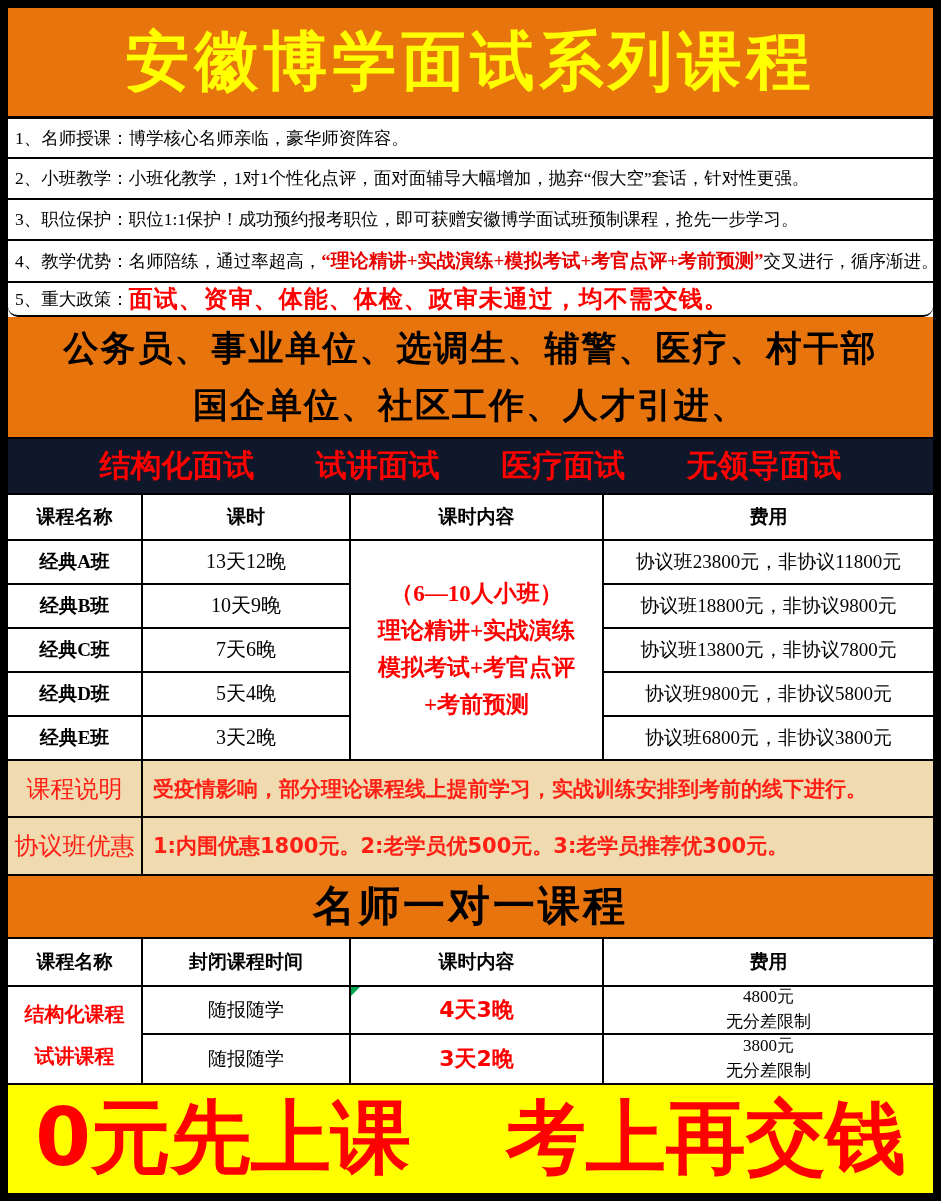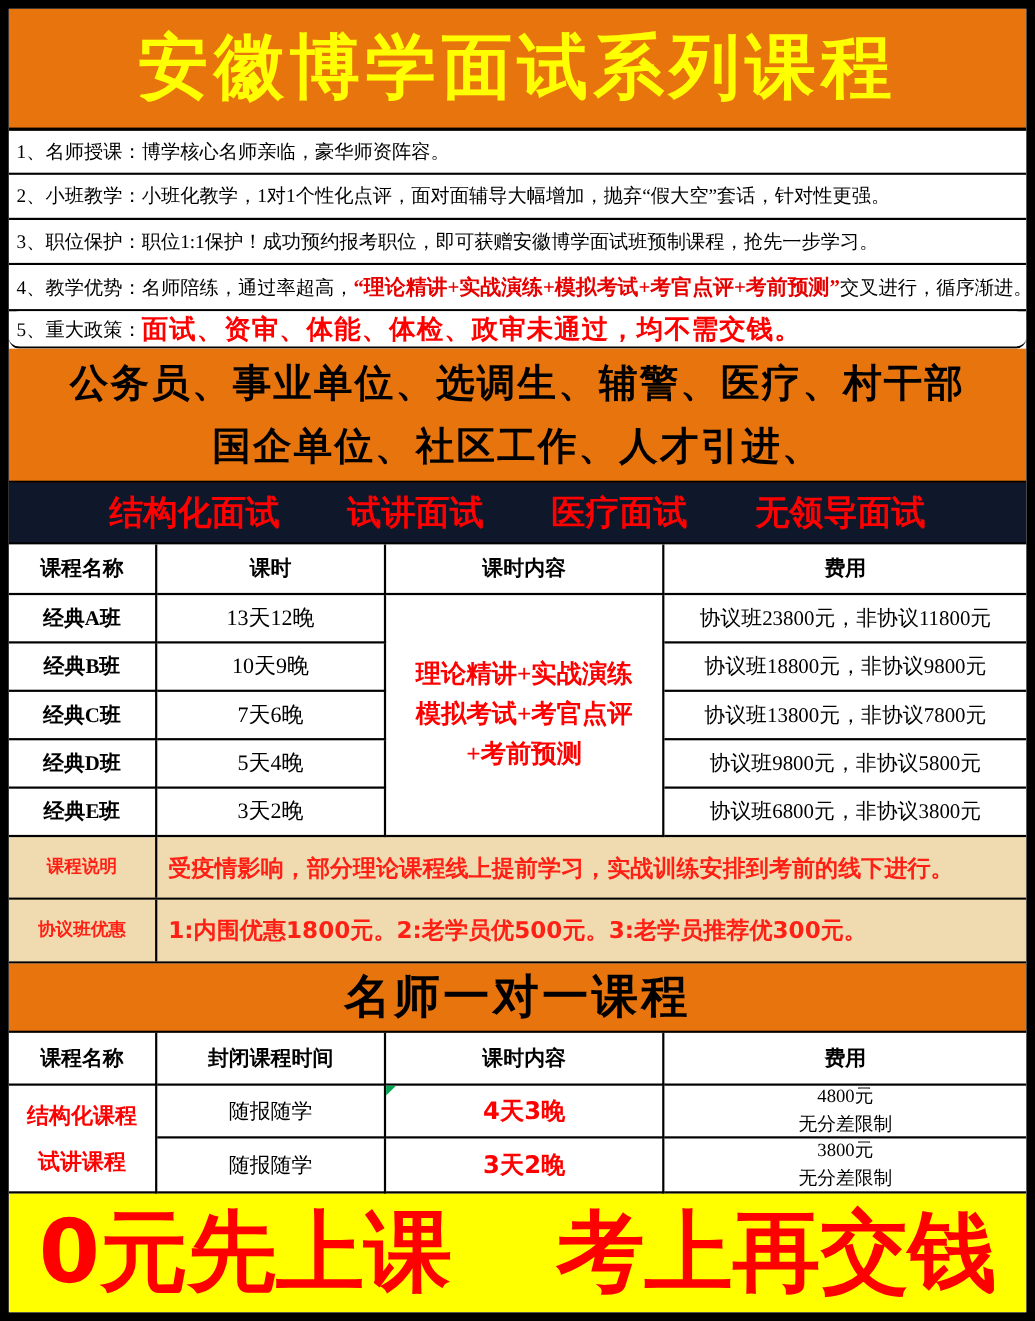"（6—10人小班）" div { html: none -> <div>（6—10人小班）</div> }
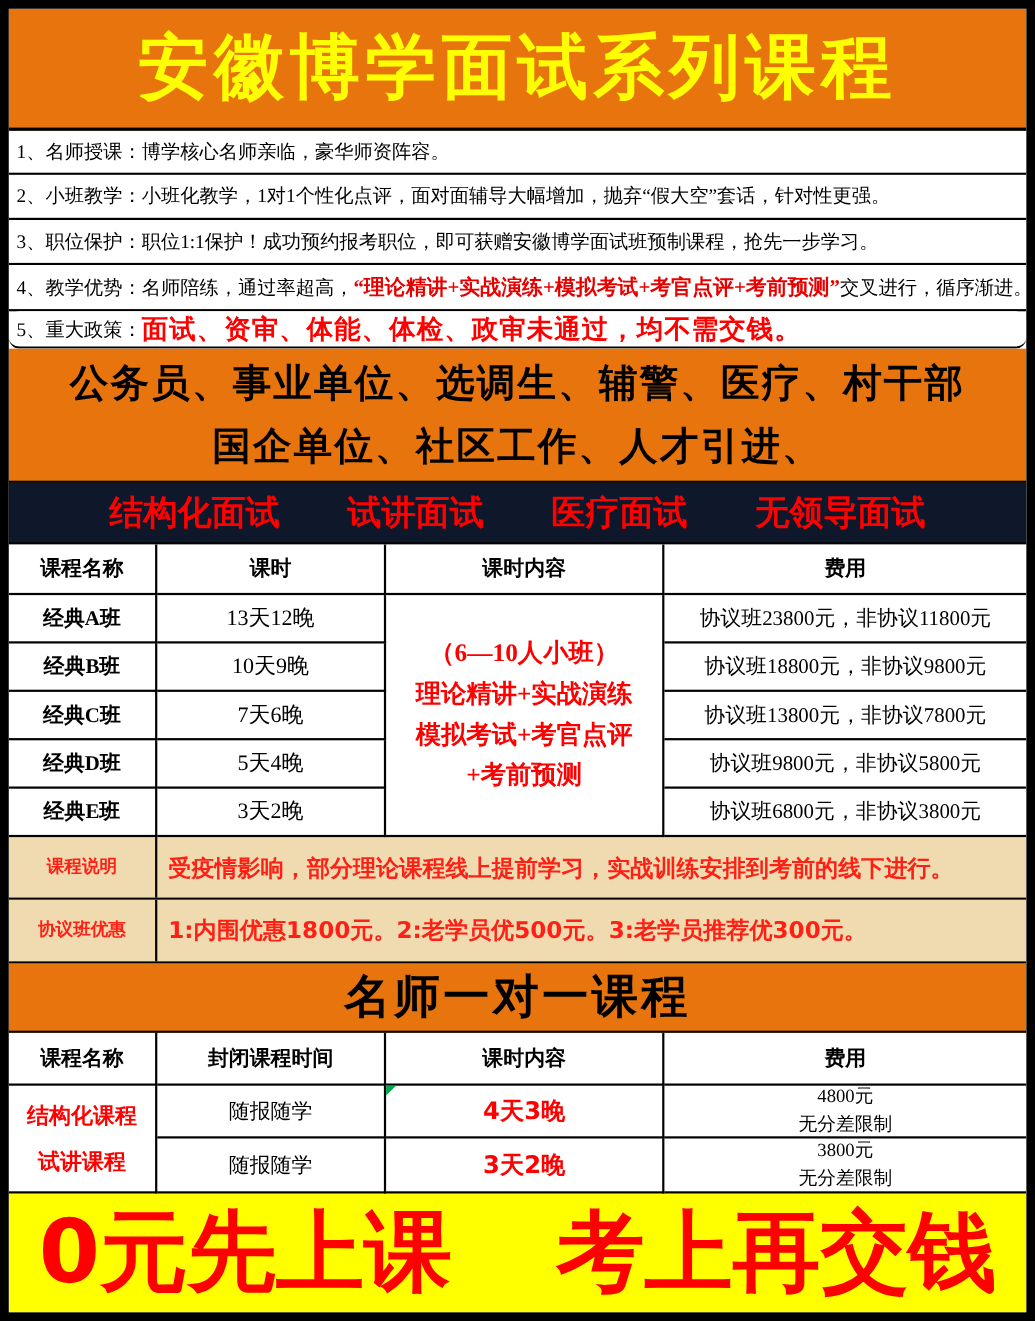"课程说明" .note-label { font-size: 16px -> 24px; font-weight: bold -> normal }
